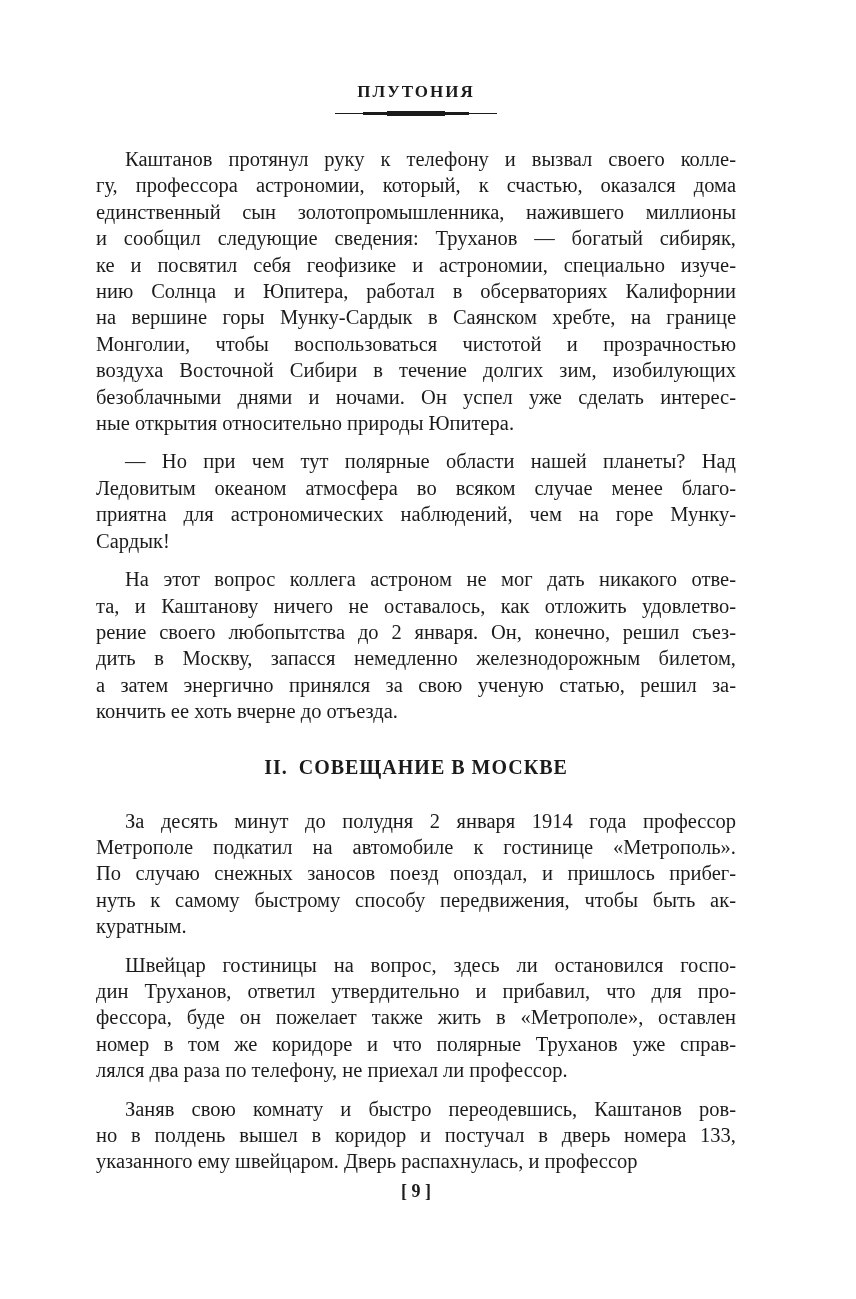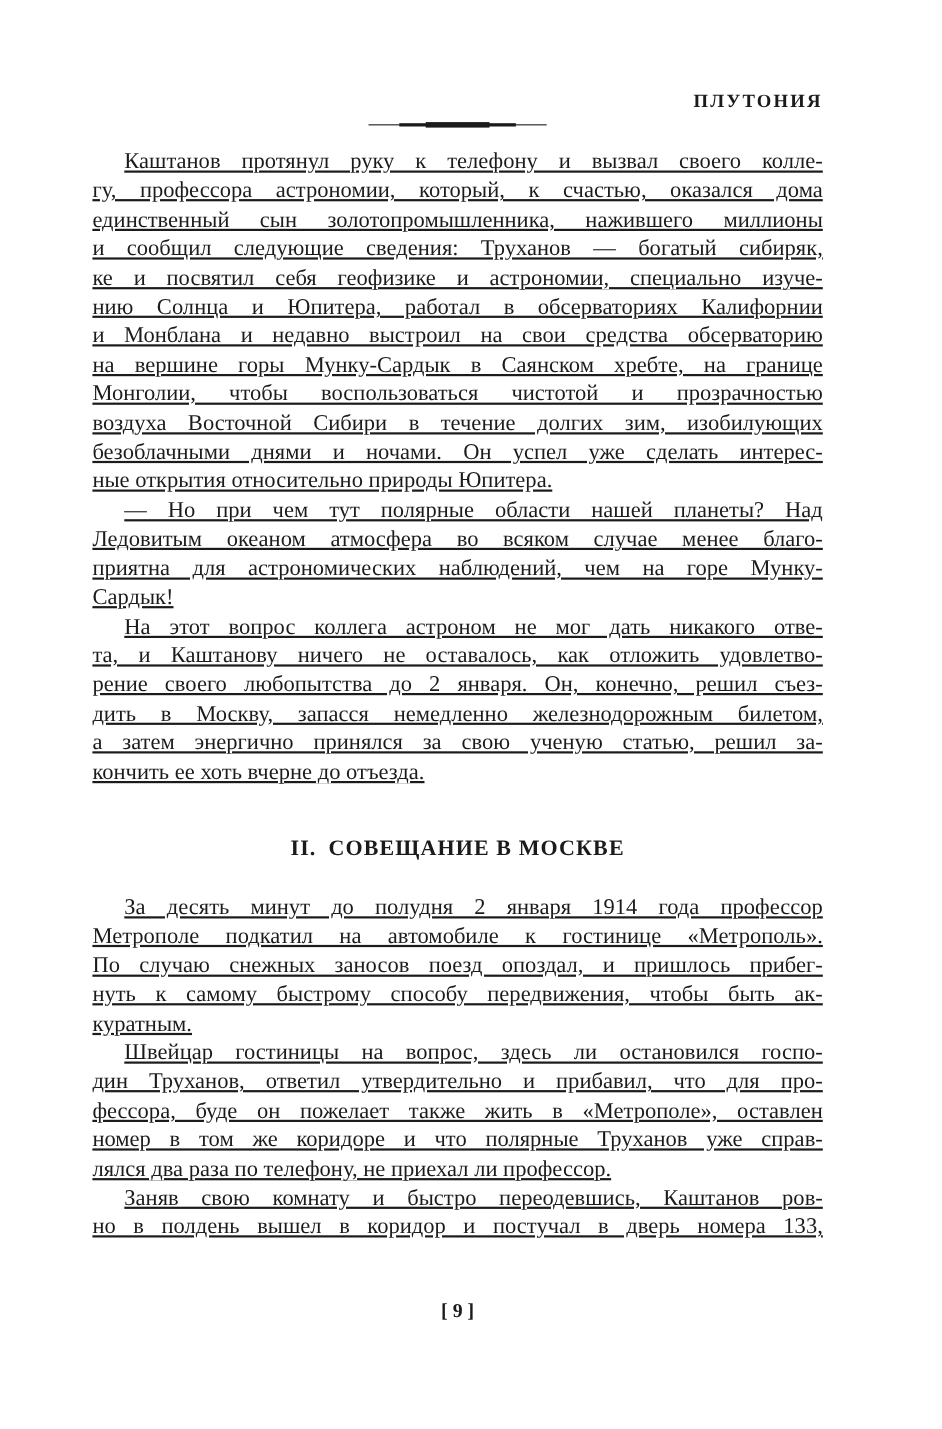"ПЛУТОНИЯ" .running-head { text-align: right -> center }
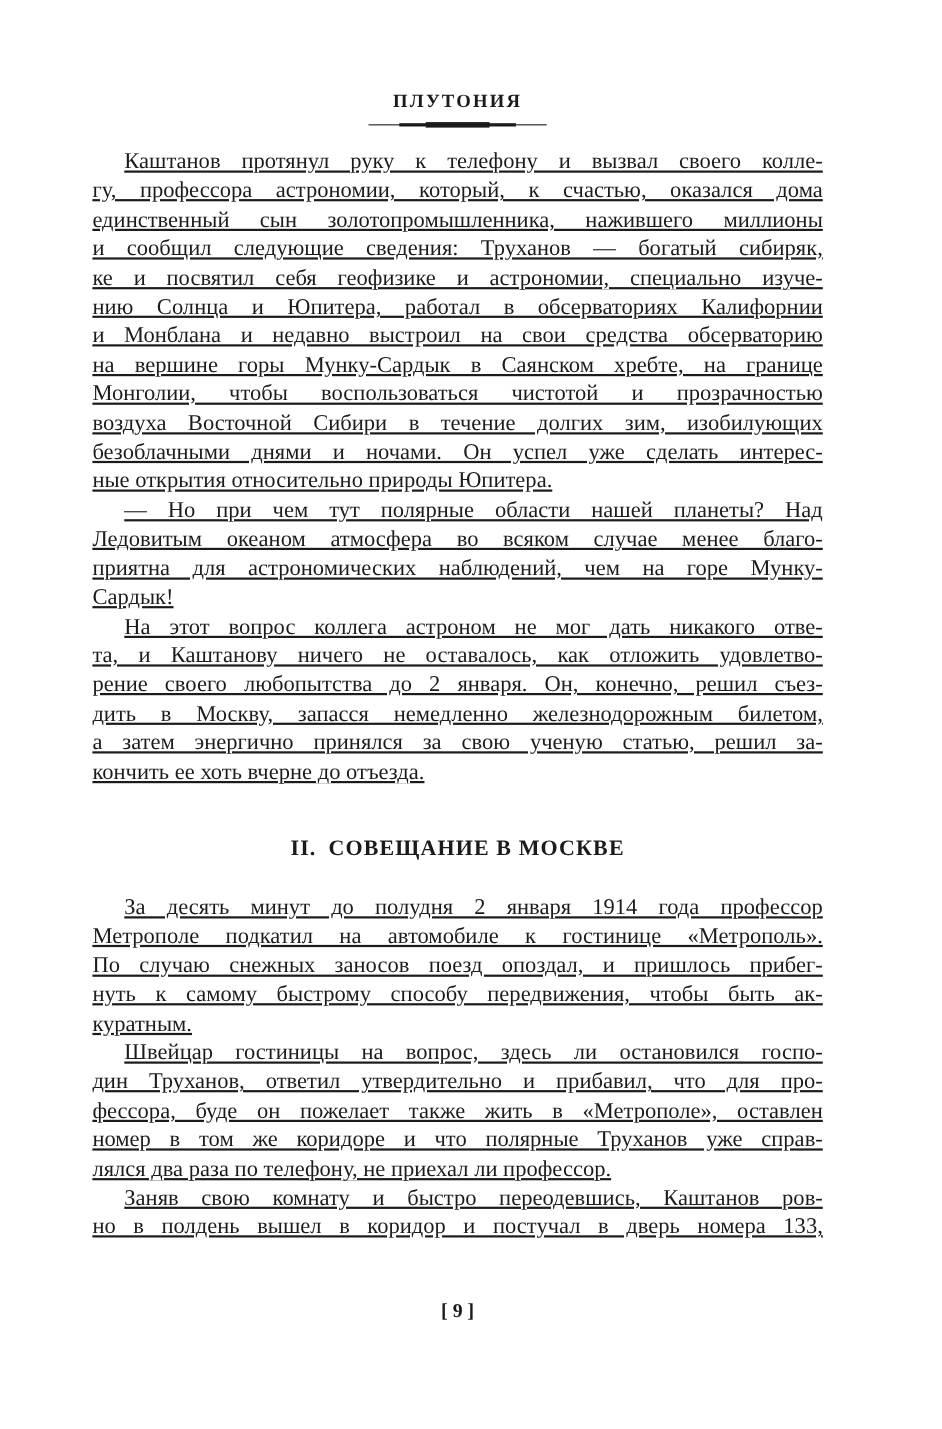"Каштанов протянул руку к телефону" .paragraph { margin: 0 -> 12px; text-decoration: underline -> none }
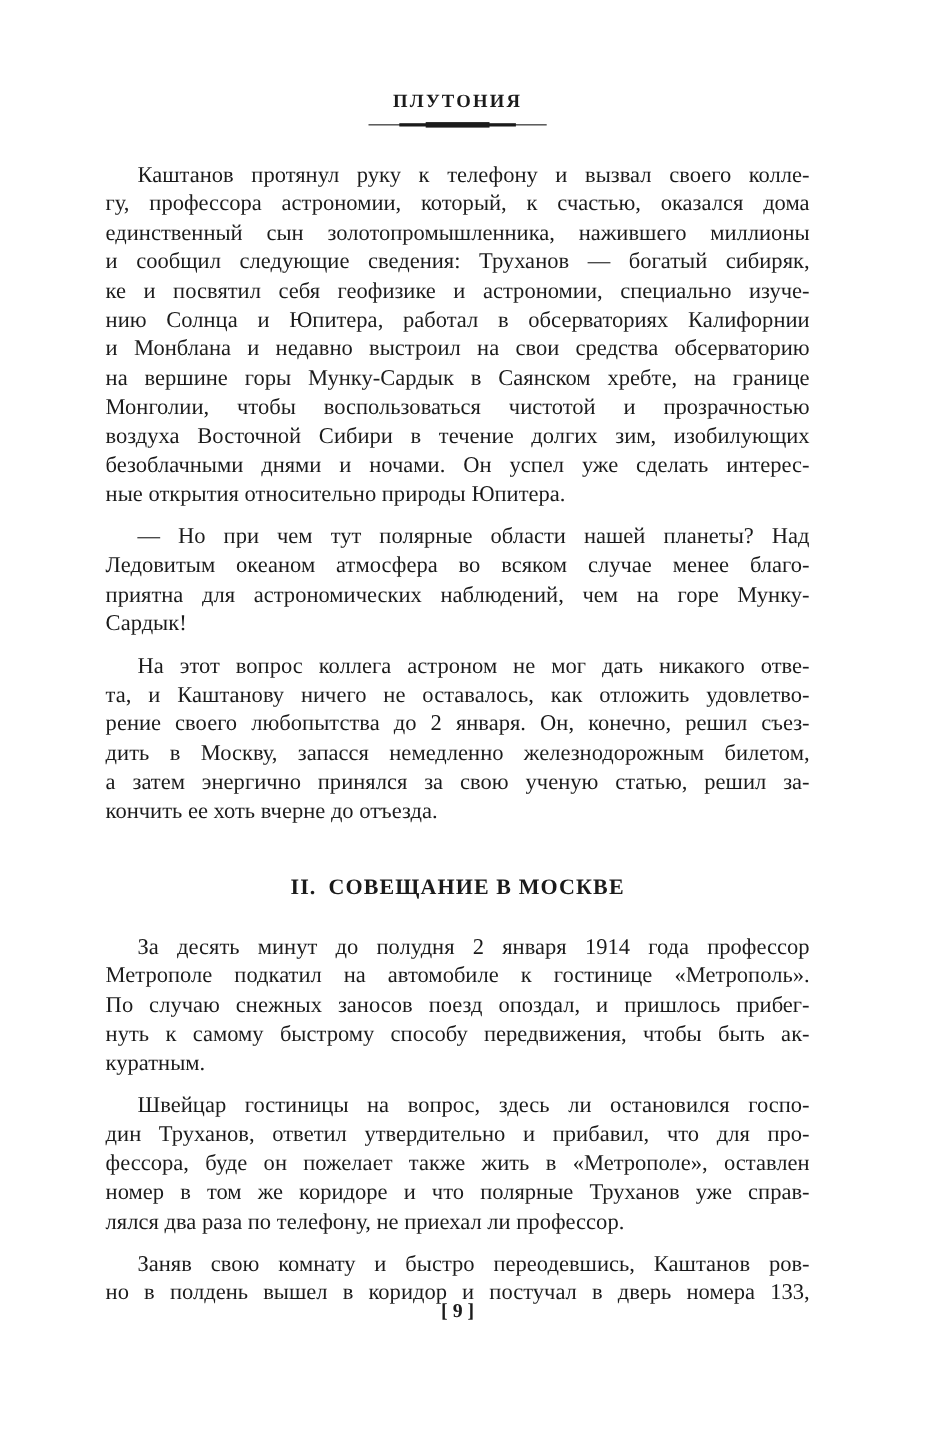"и Монблана и недавно выстроил" div.line { html: <div>и Монблана и недавно выстроил на свои средства обсерваторию</div> -> none }
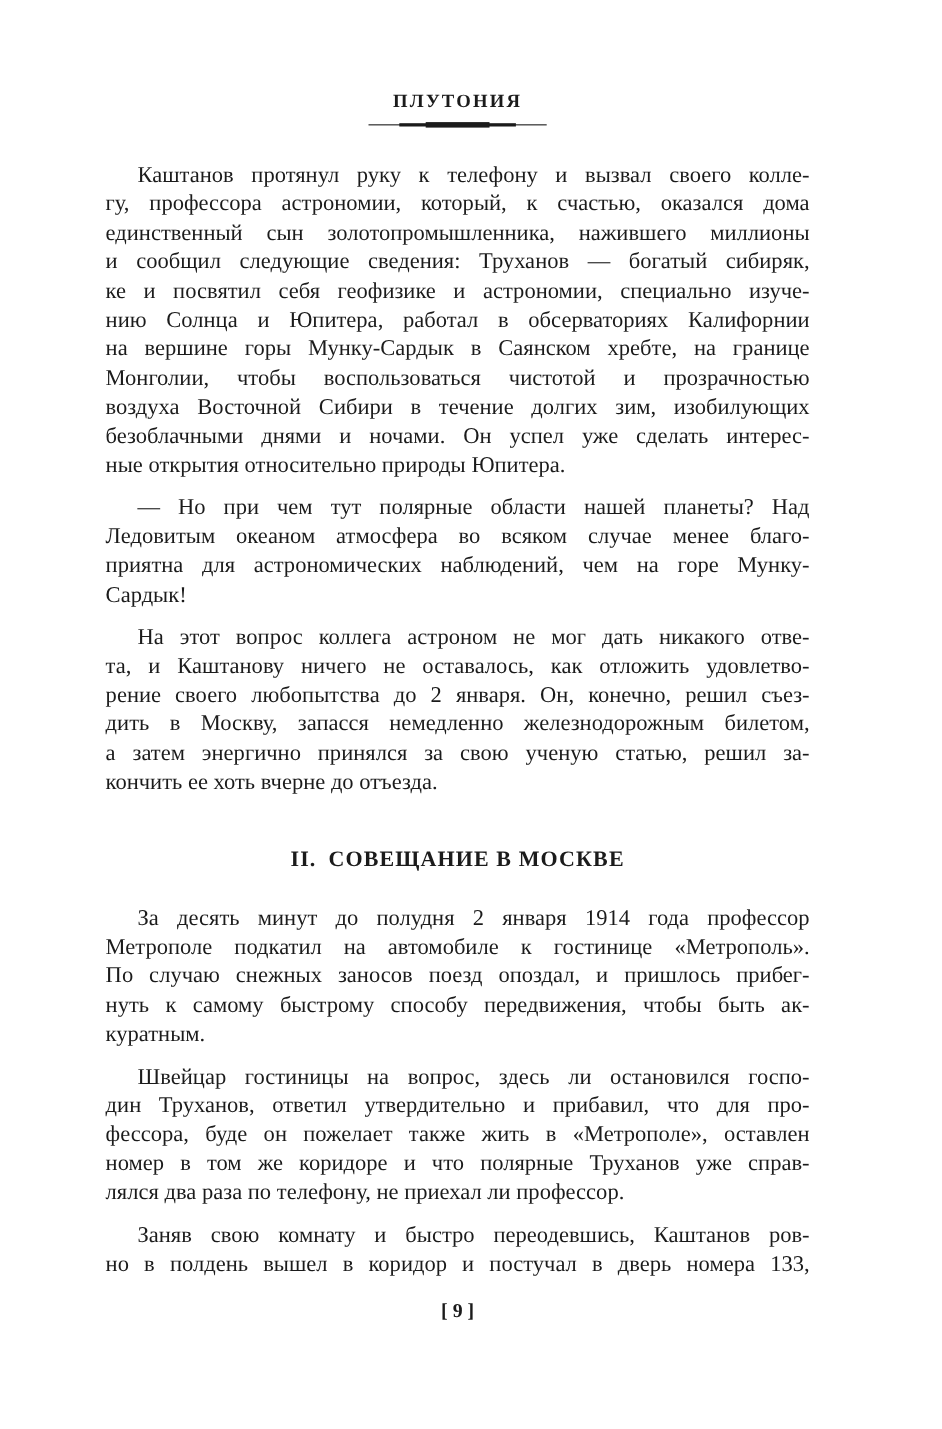"II. СОВЕЩАНИЕ В МОСКВЕ" .section-heading { margin-top: 43px -> 29px }
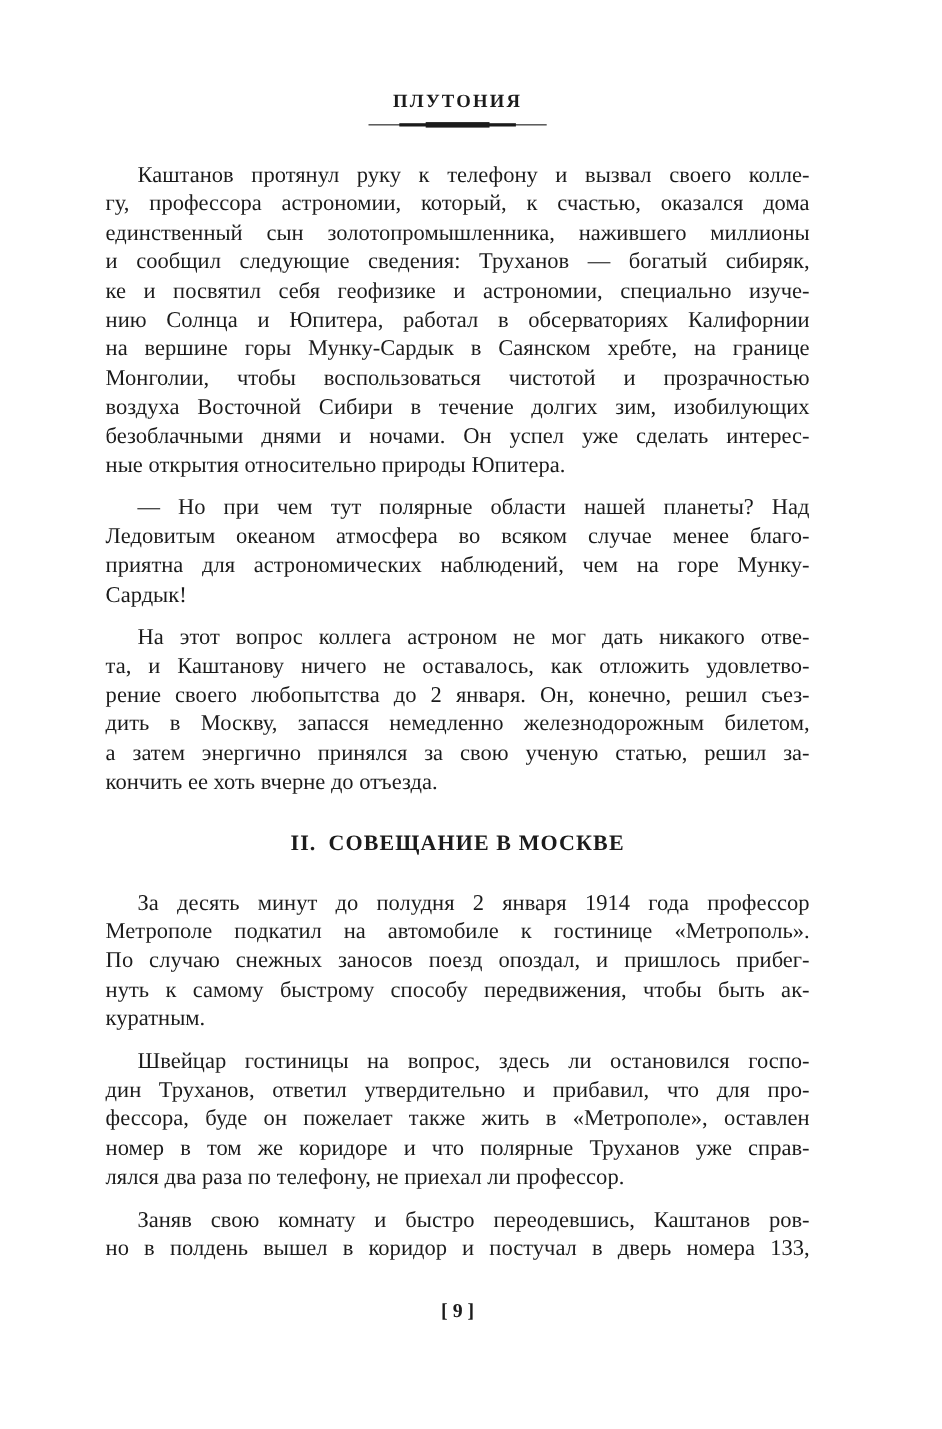"указанного ему швейцаром. Дверь" div.line { html: none -> <div>указанного ему швейцаром. Дверь распахнулась, и профессор</div> }
